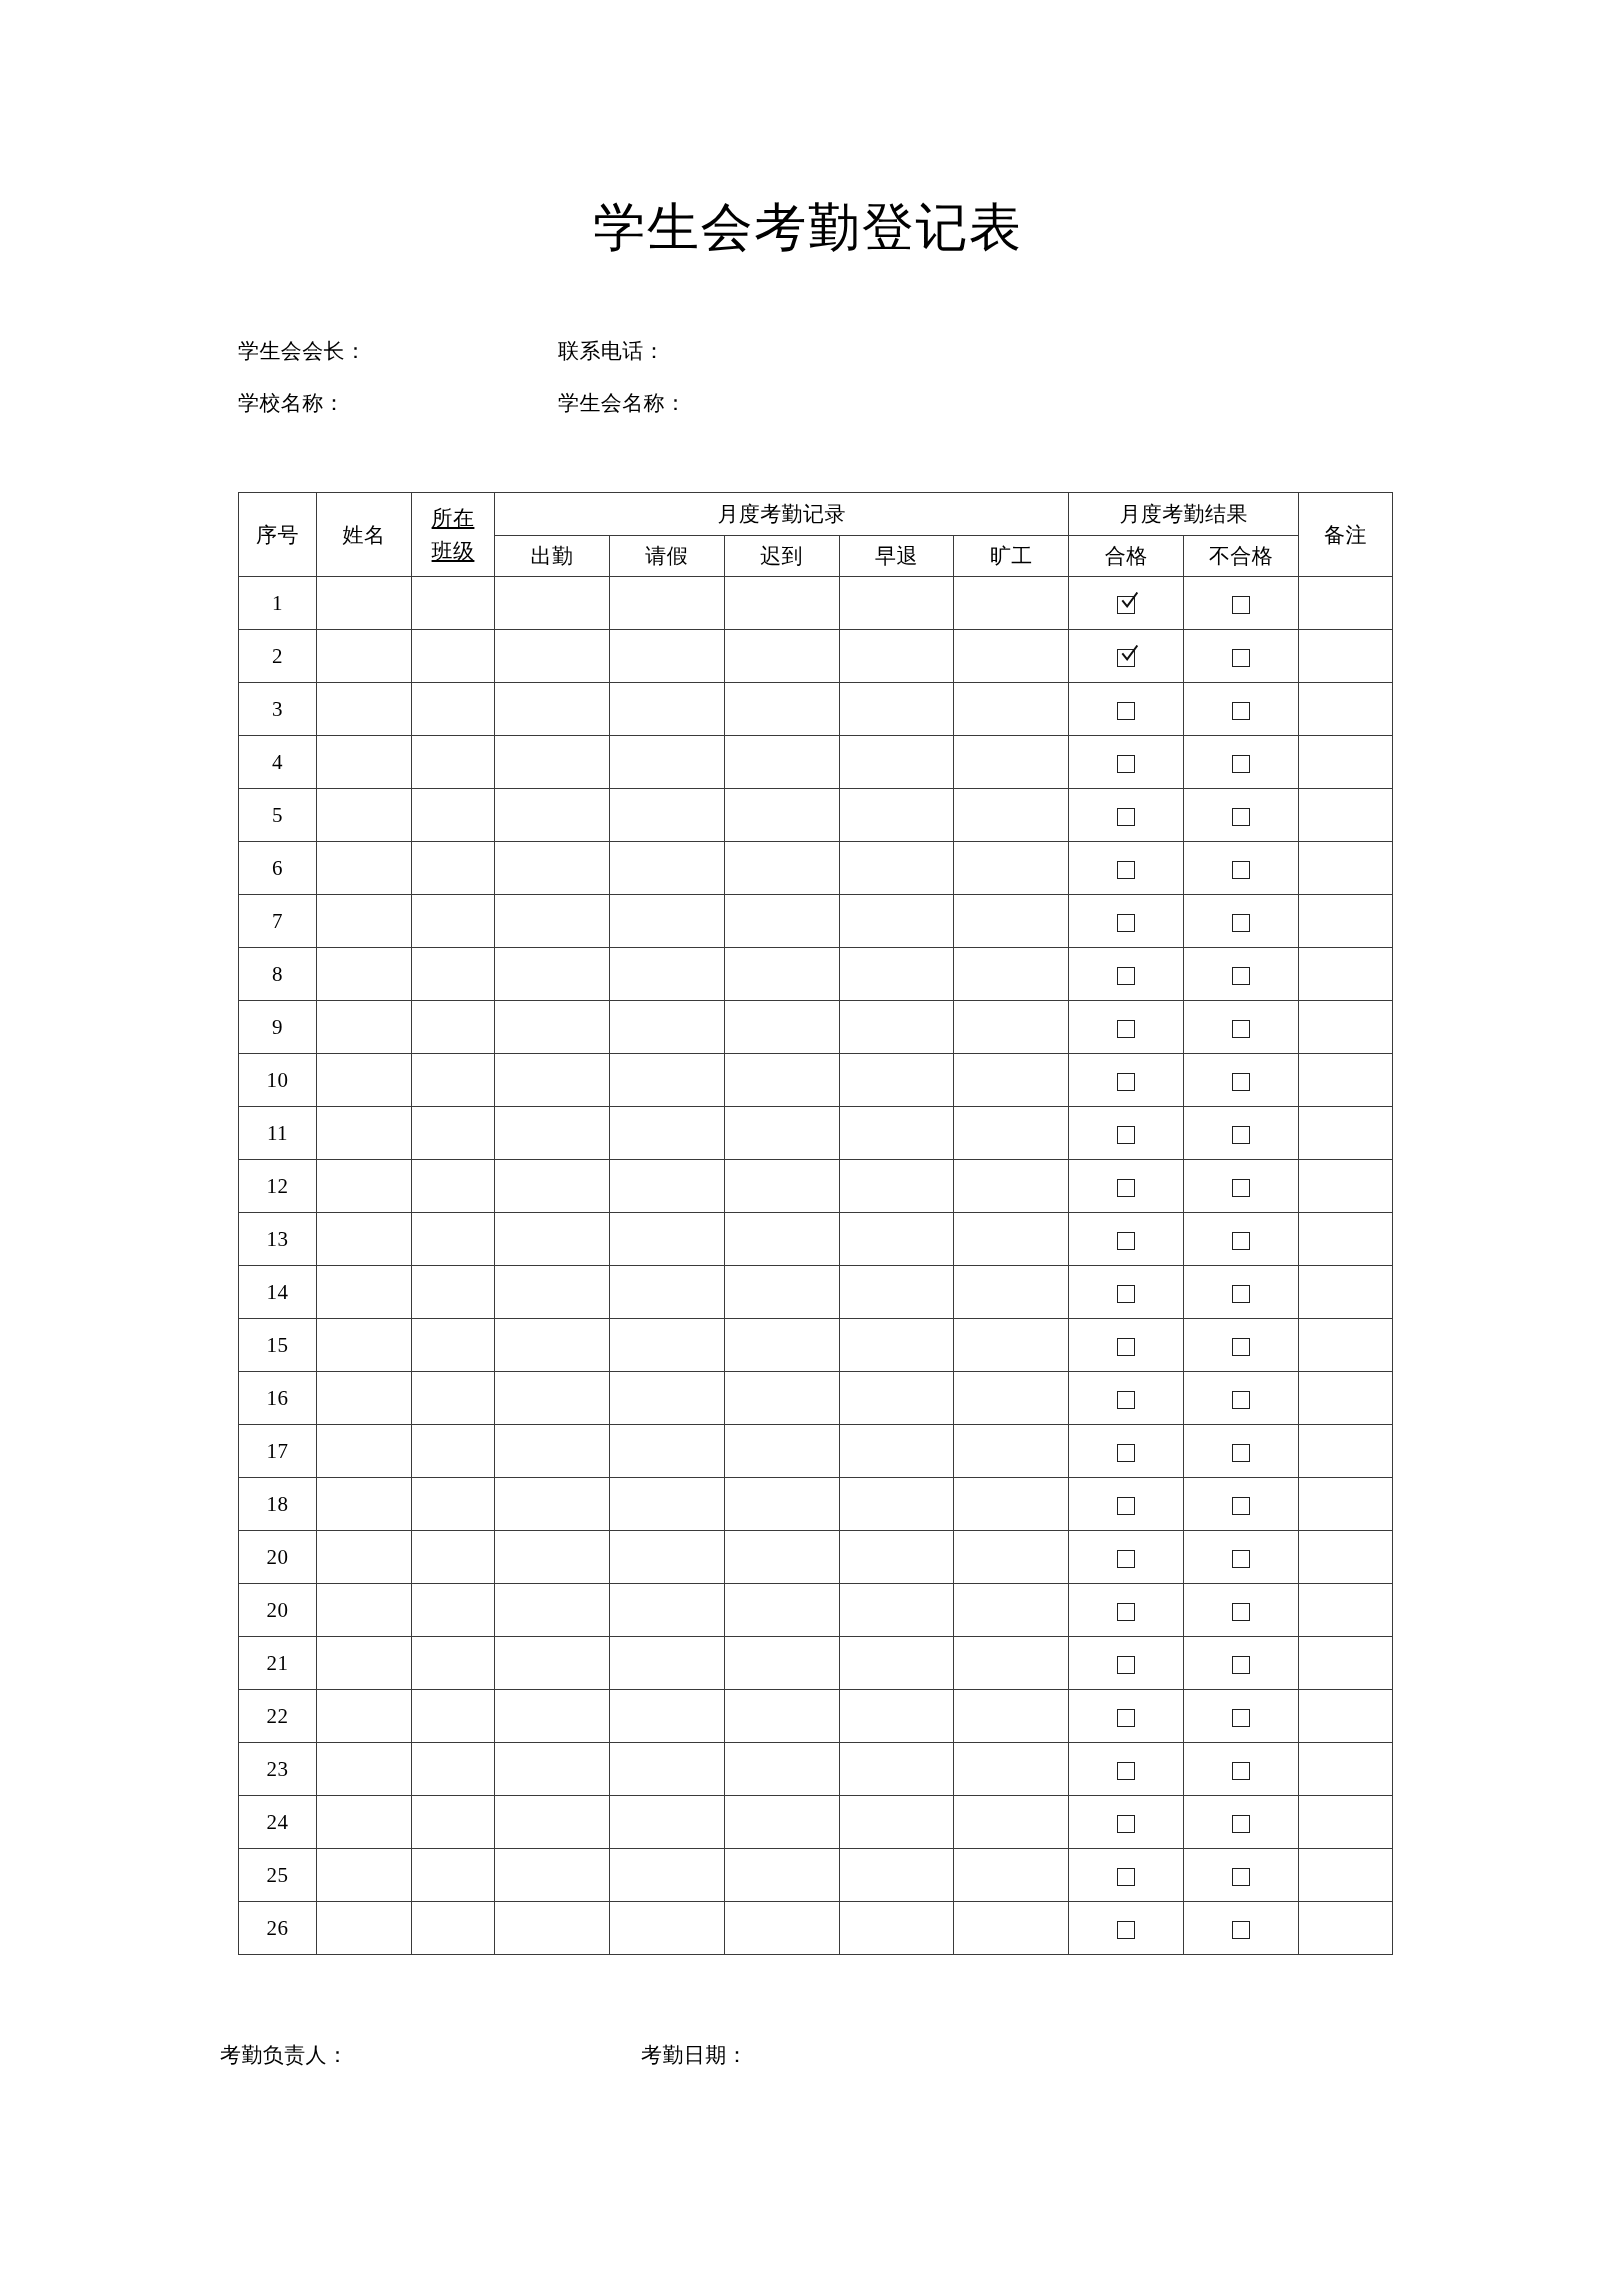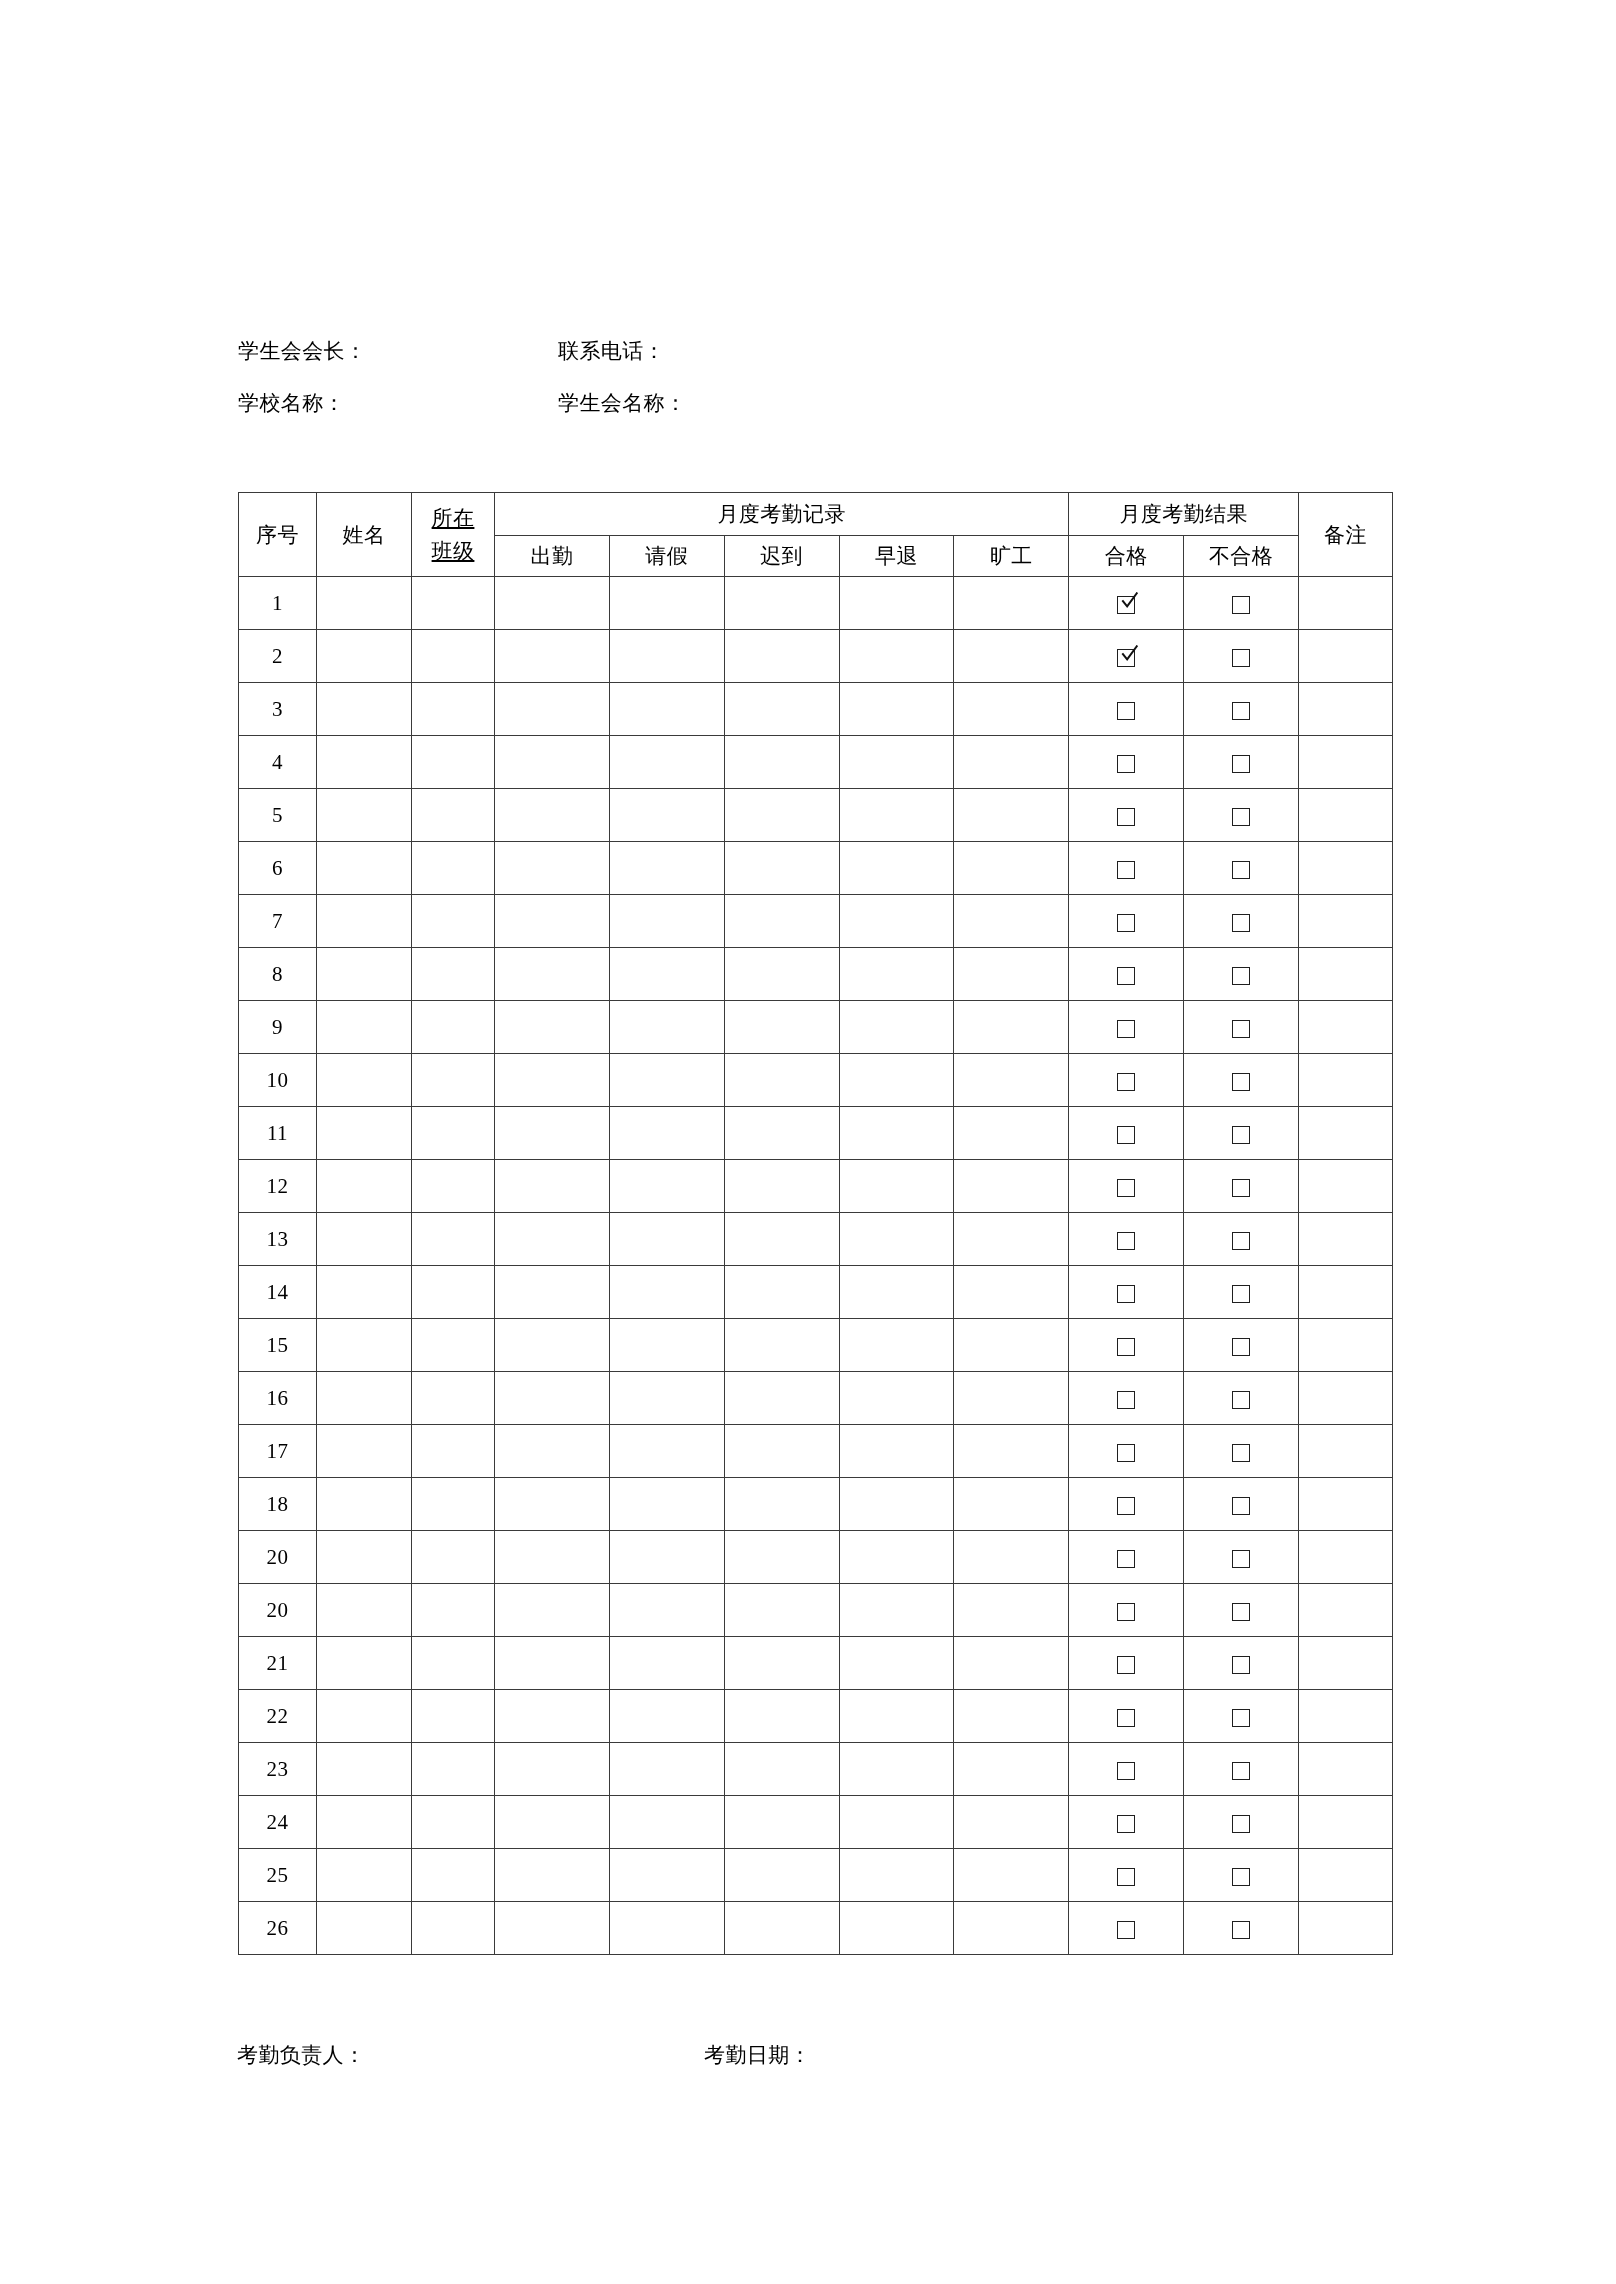"学生会考勤登记表" div.doc-title { html: none -> <div>学生会考勤登记表</div> }
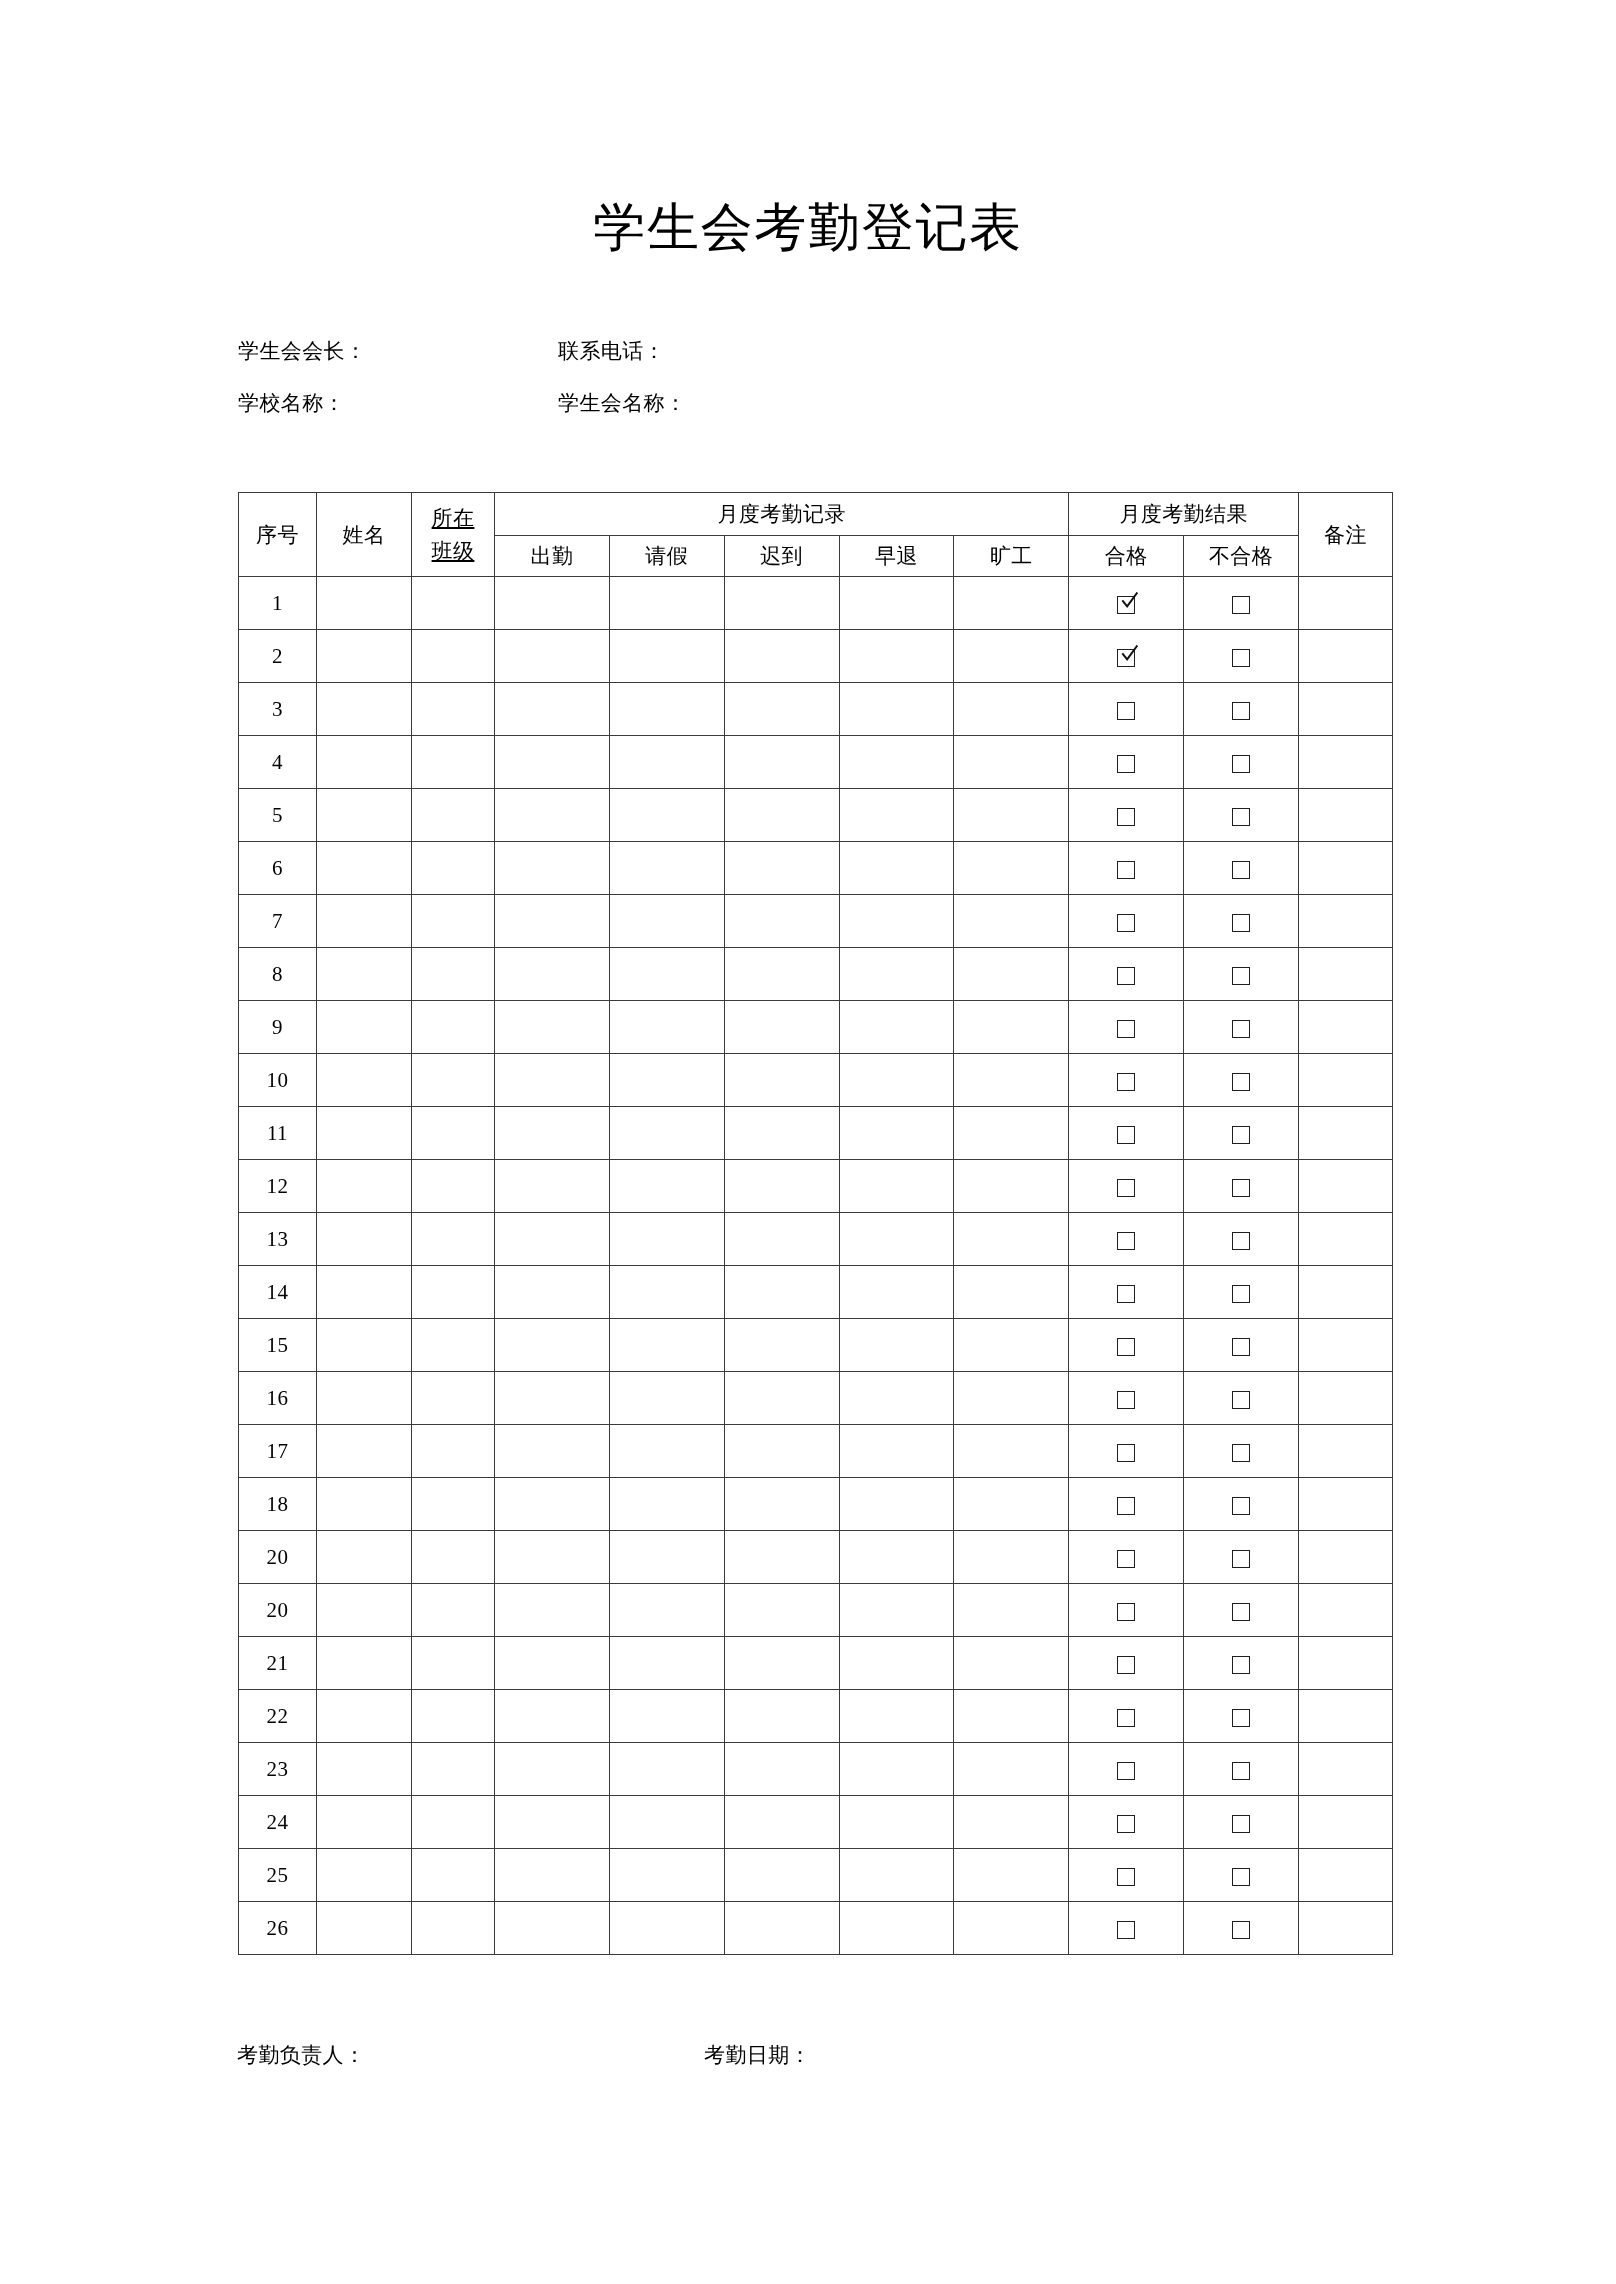"考勤负责人：" .footer { gap: 46px -> none; left: 237px -> 220px }
